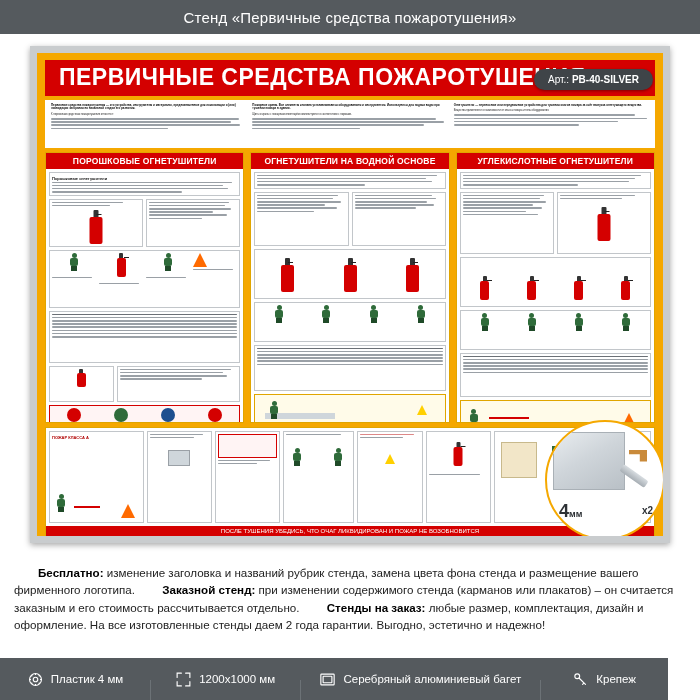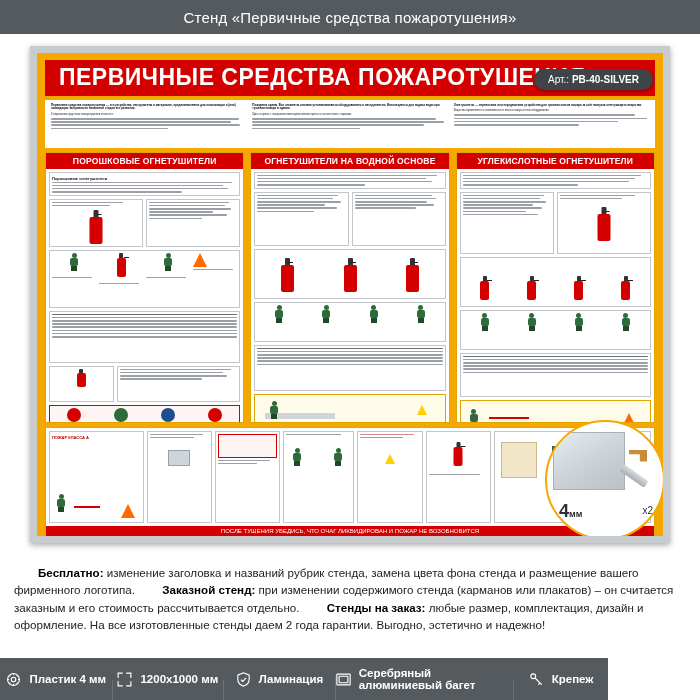"x2" .sc-x2 { font-weight: normal -> bold }
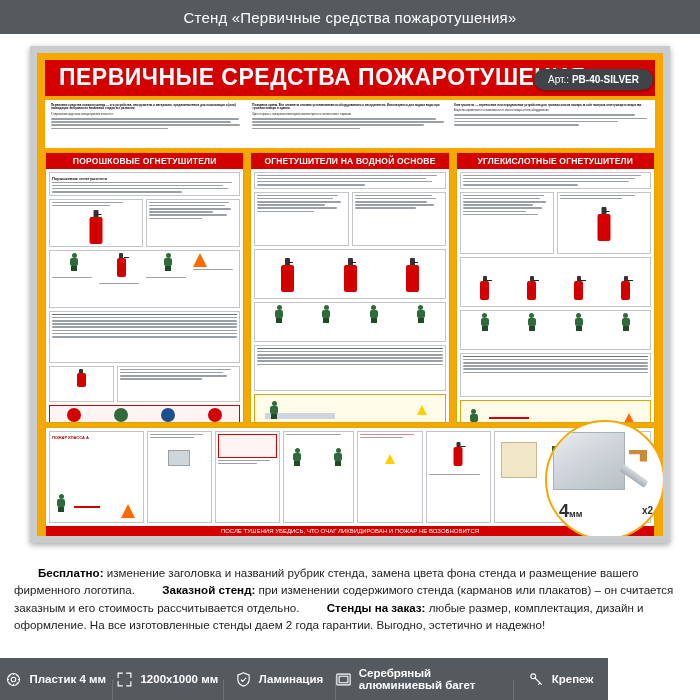"Пластик 4 мм" .footer { font-weight: bold -> none; width: 608px -> 668px }
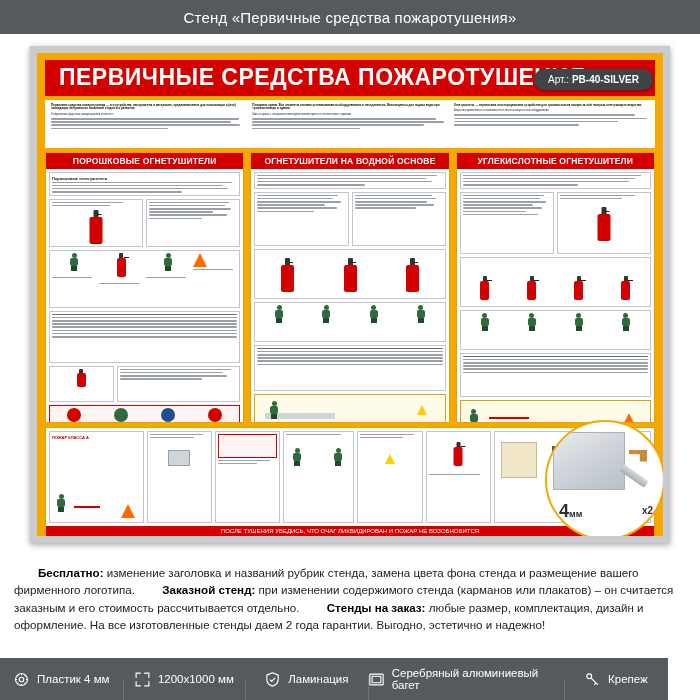"Ламинация" div.fitem { html: <div> <span> <svg> <path></path> <path></path> </svg> </span> <span>Ламинация</span> </div> -> none }
